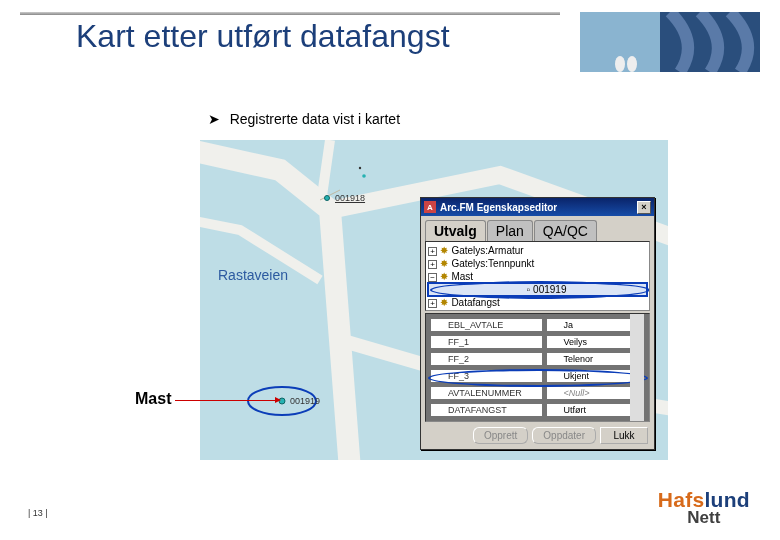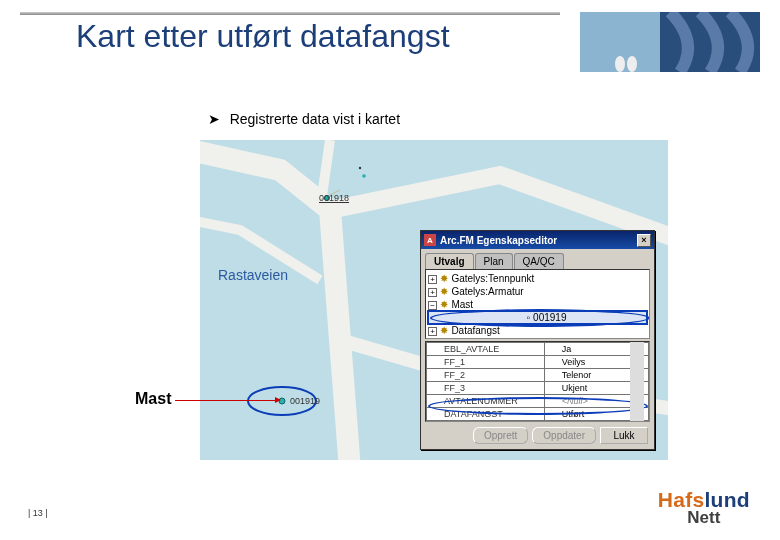"001918" span.marker-label { left: 119px -> 135px }
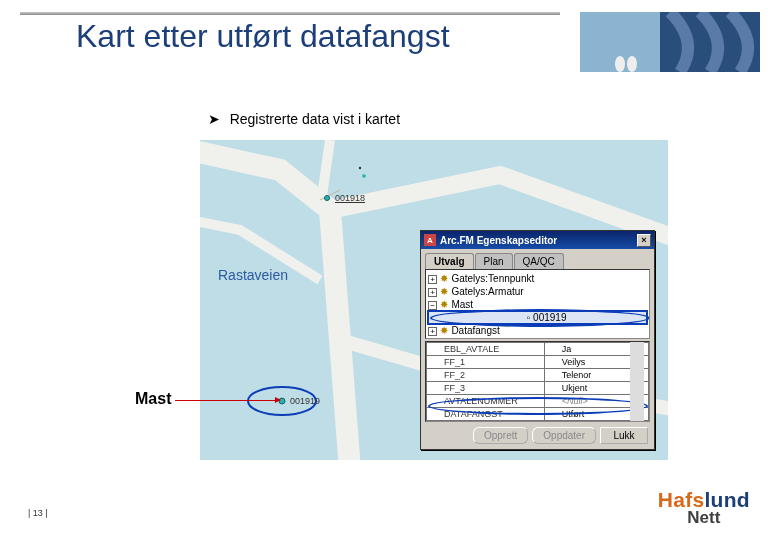"Utvalg" .tab { font-size: 10px -> 14px }
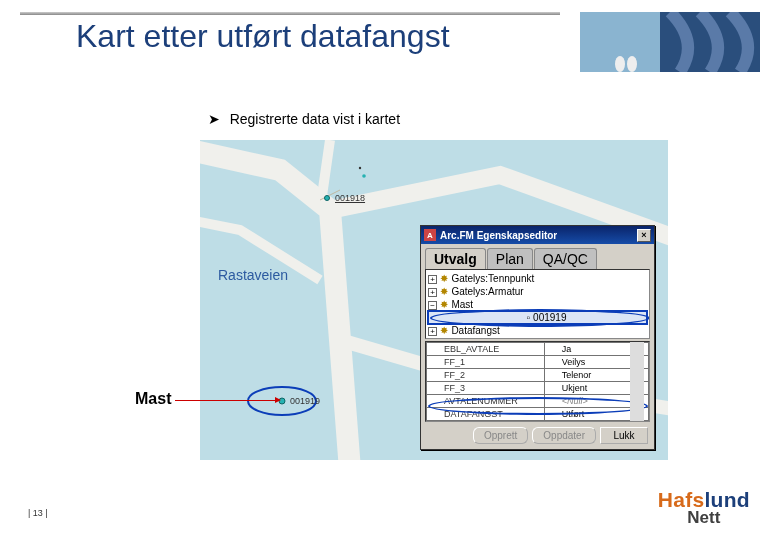"+ ✸ Gatelys:Tennpunkt" div.tree-row { order: before "+ ✸ Gatelys:Armatur" -> after "+ ✸ Gatelys:Armatur" }
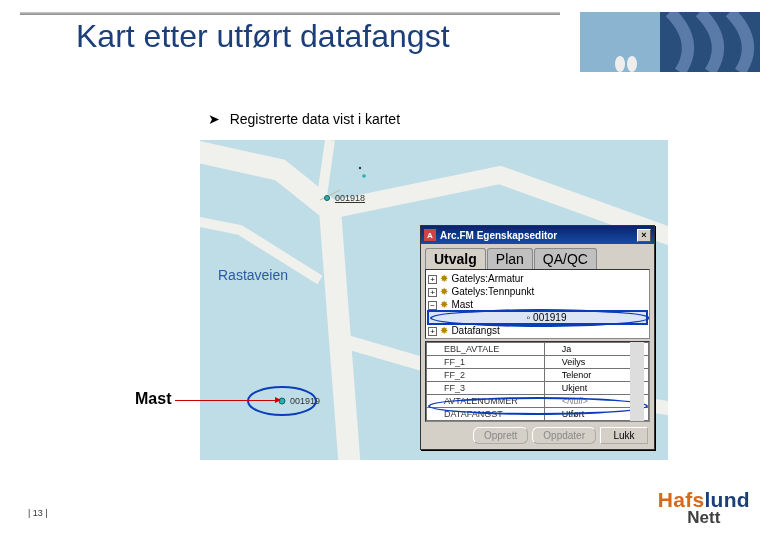"EBL_AVTALE" .prop-table td { border: 1px solid #737373 -> 5px solid #737373 }
